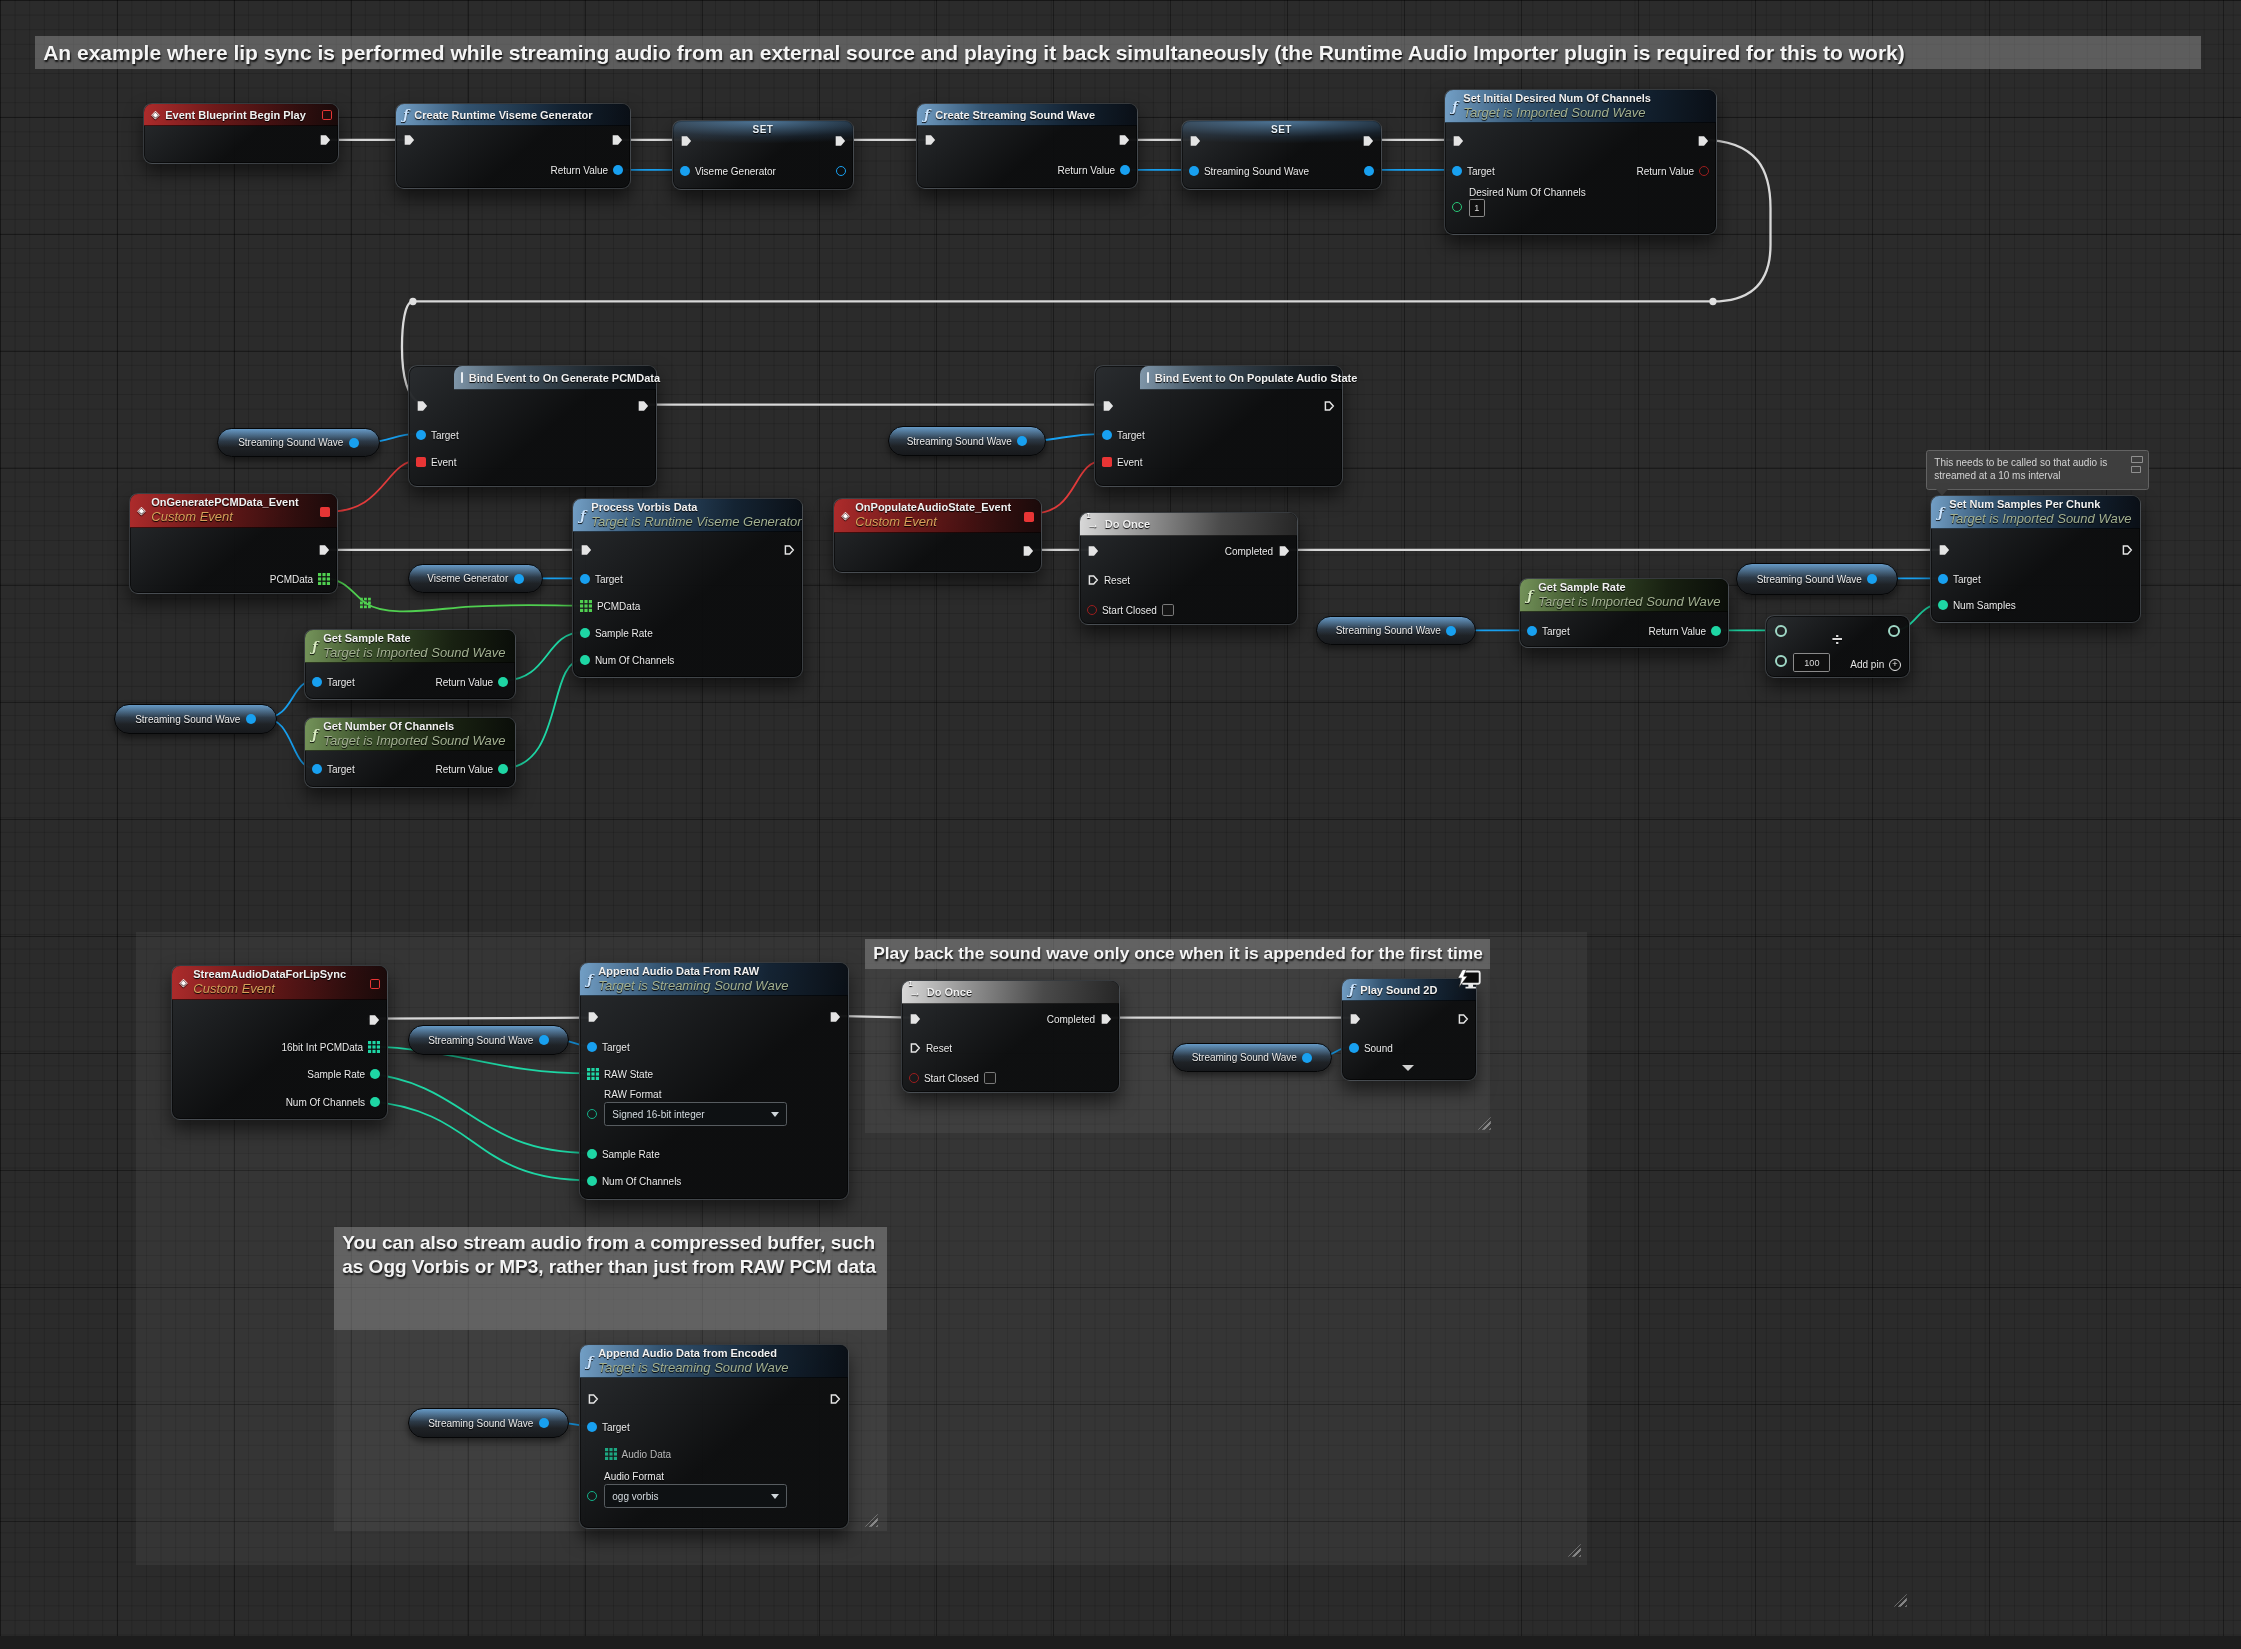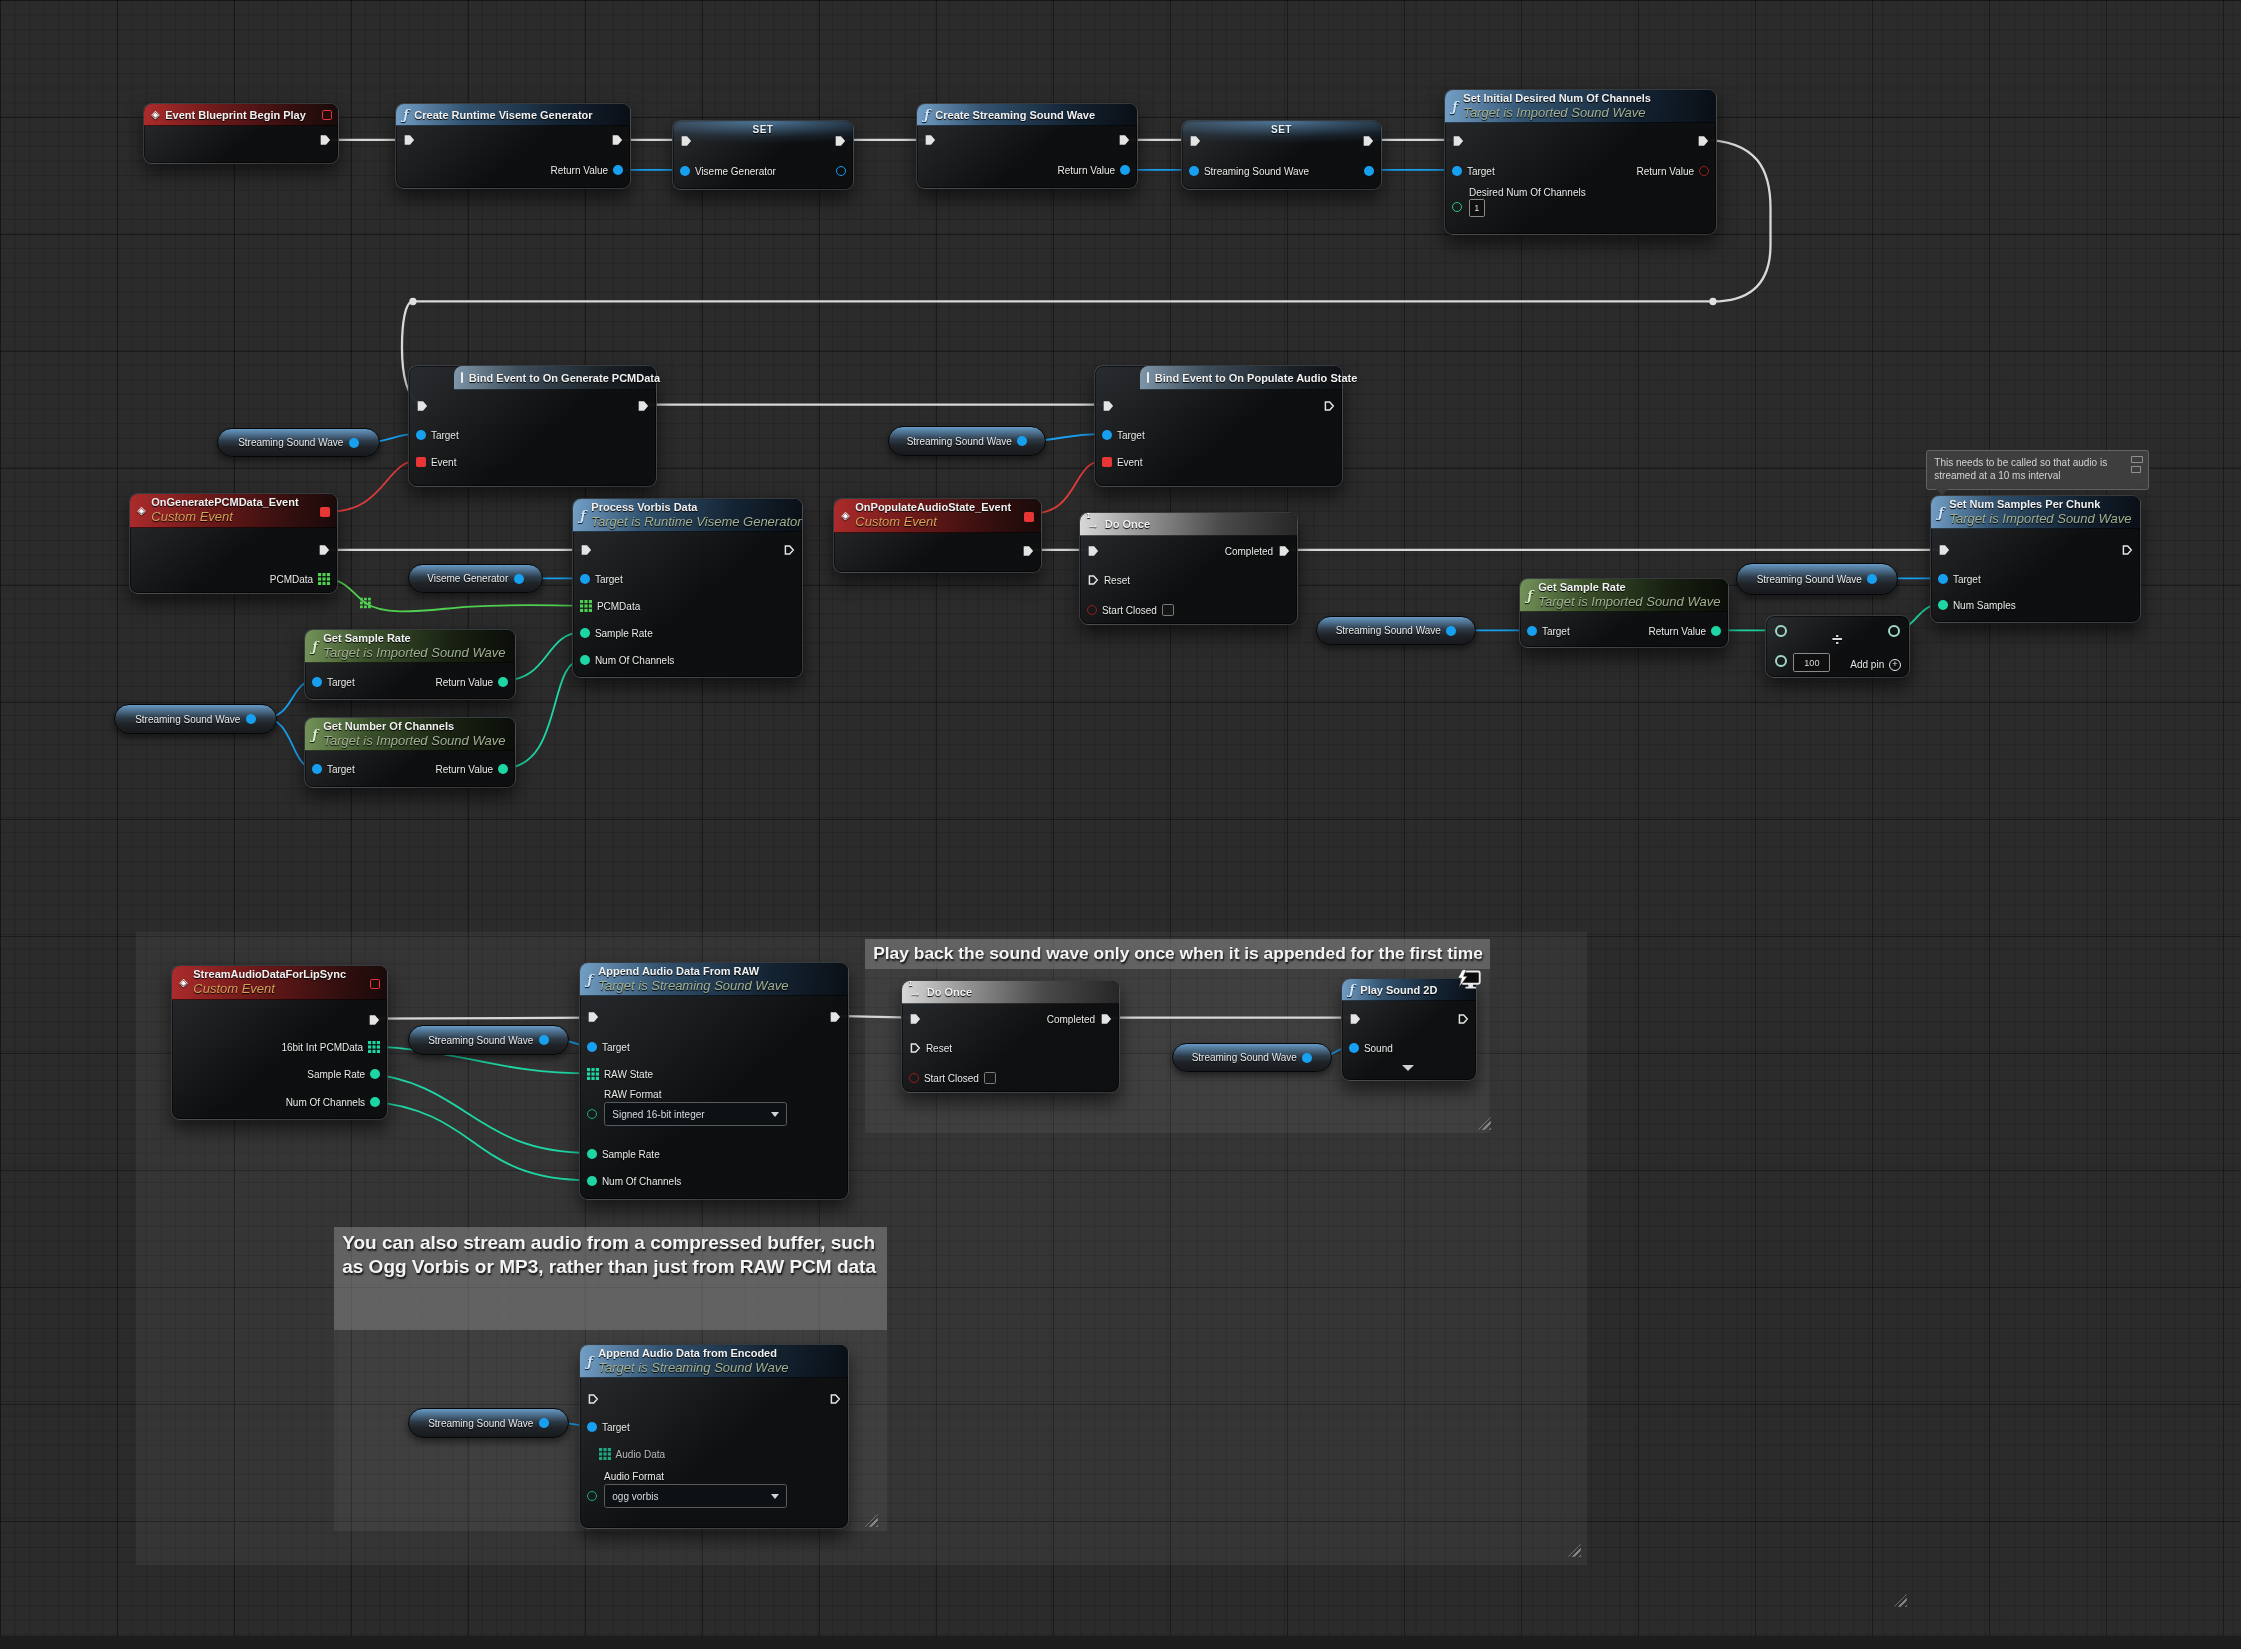"An example where lip sync" div.chdr { html: none -> <div><span>An example where lip sync is performed while streaming audio from an external source and playing it back simultaneously (the Runtime Audio Importer plugin is required for this to work)</span></div> }
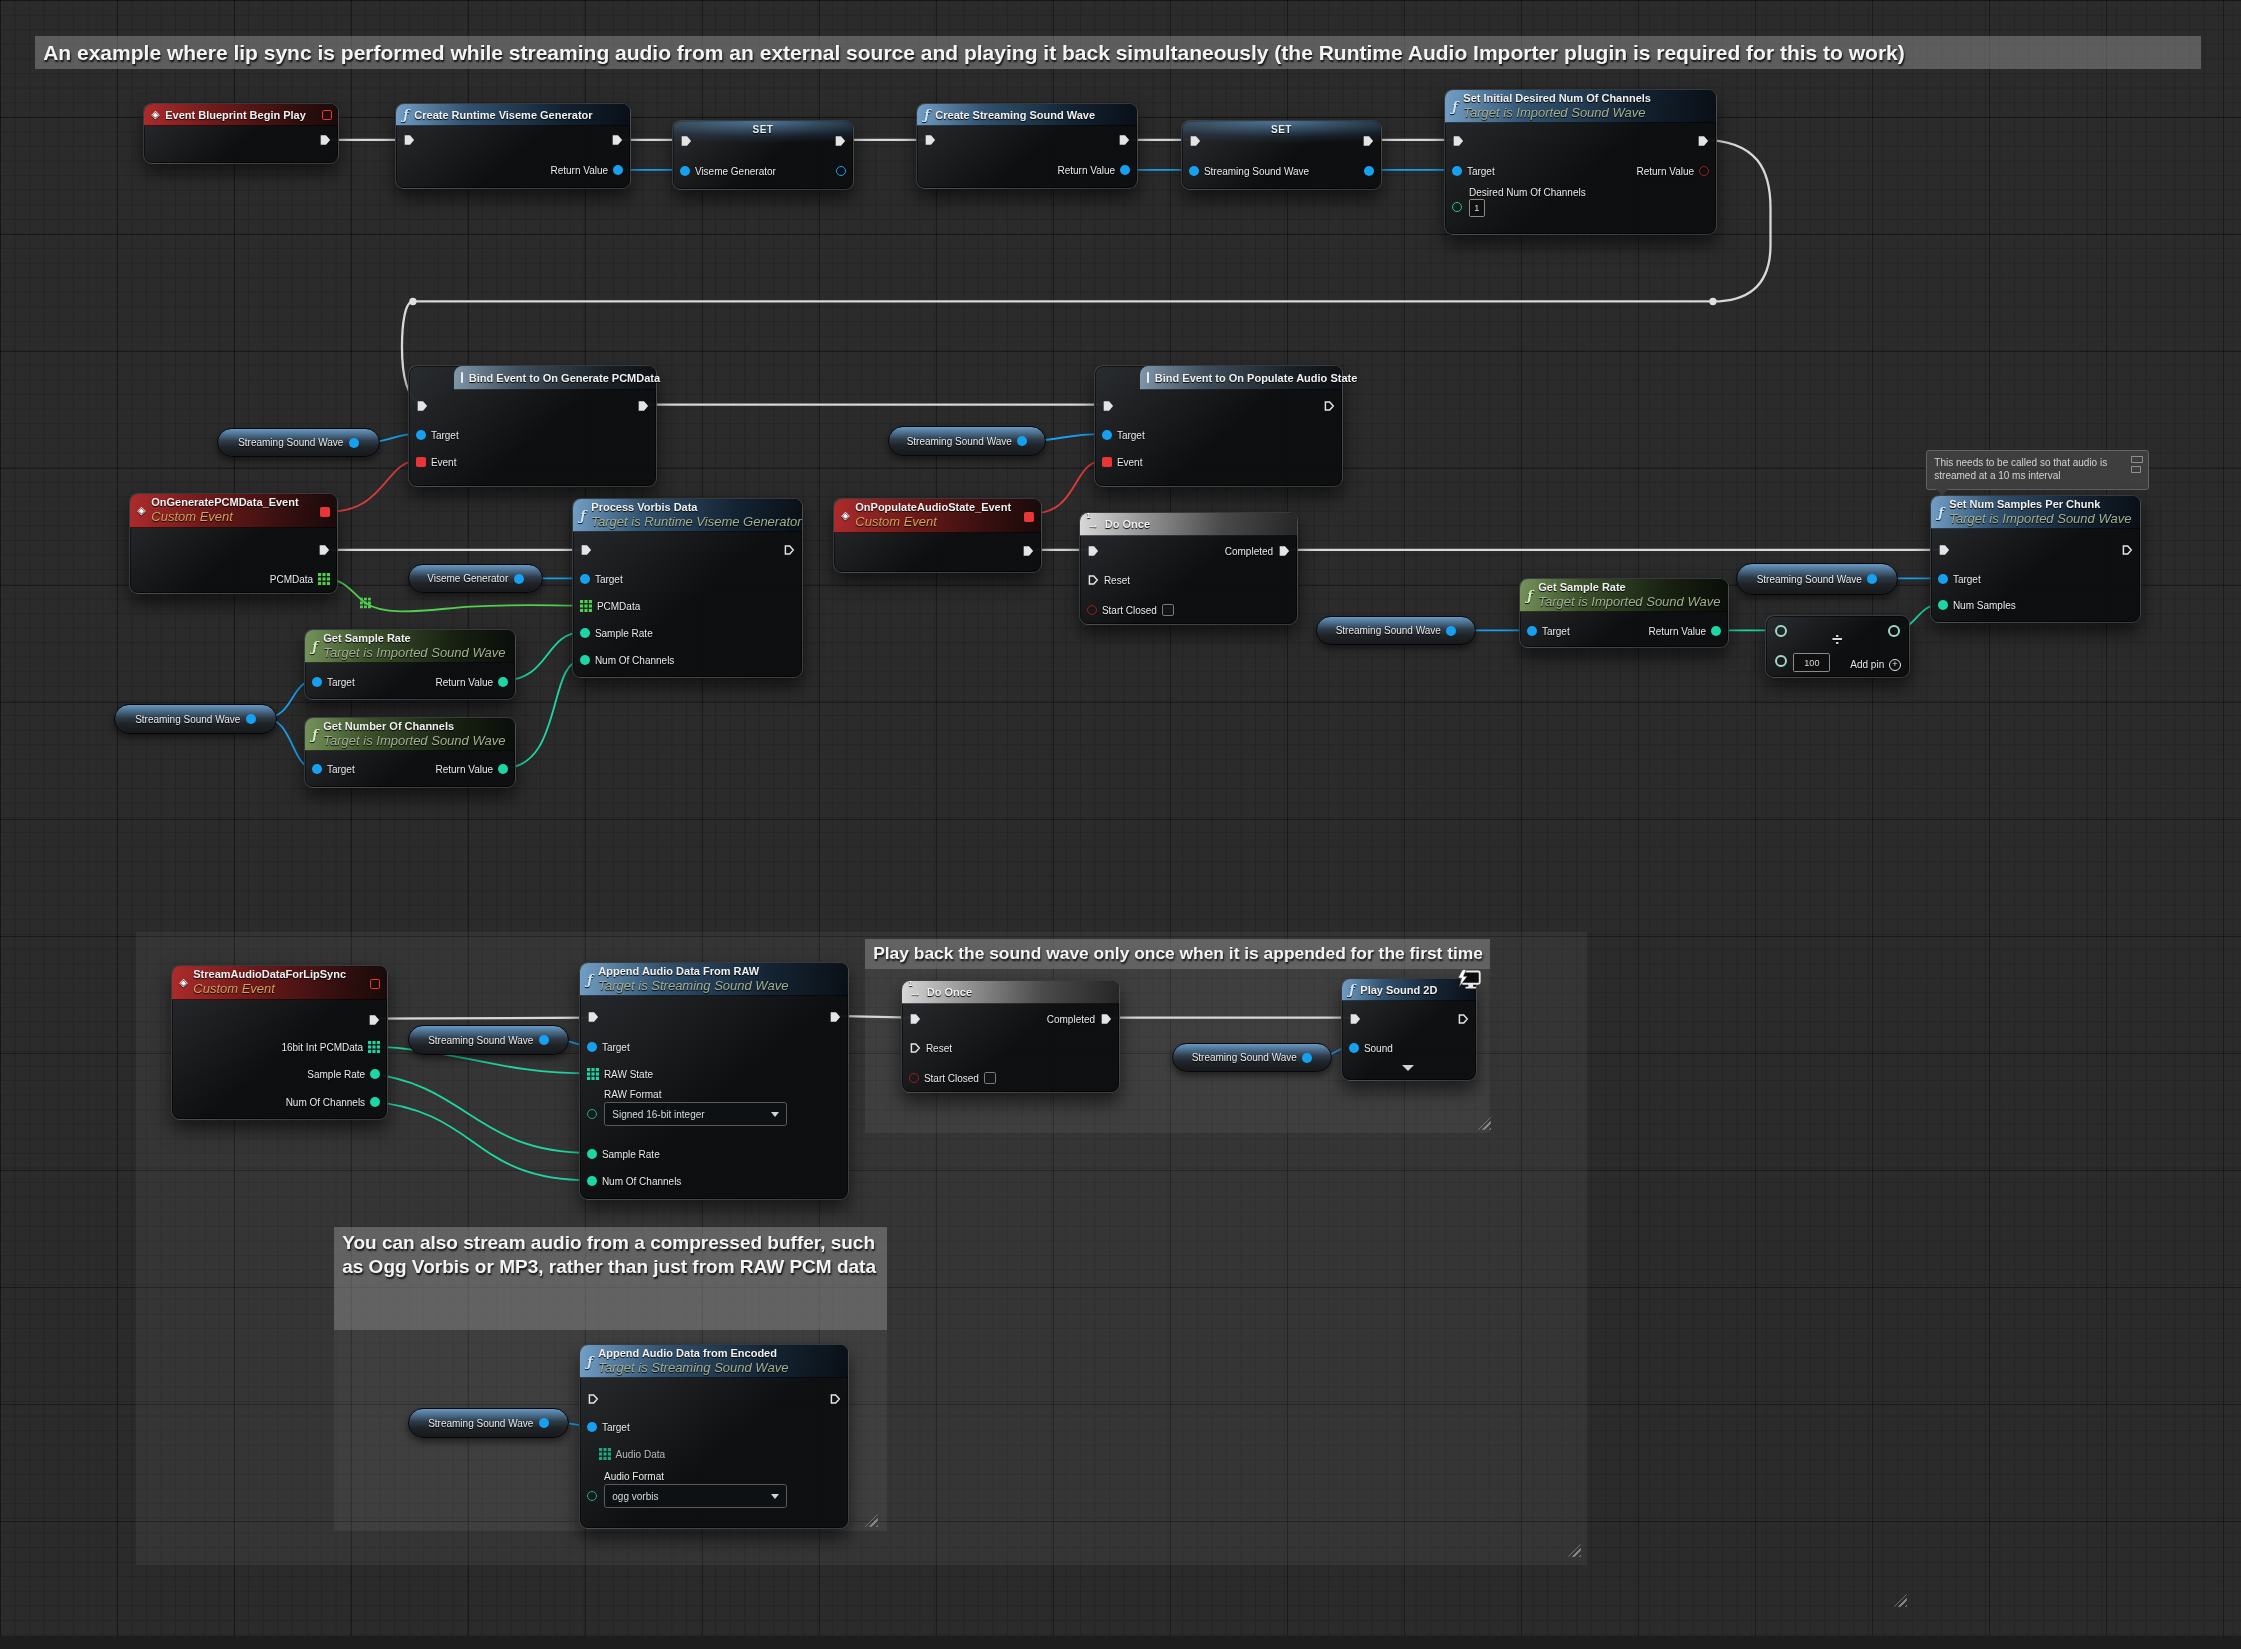"Audio Data" div.pin { left: 19px -> 25px }
